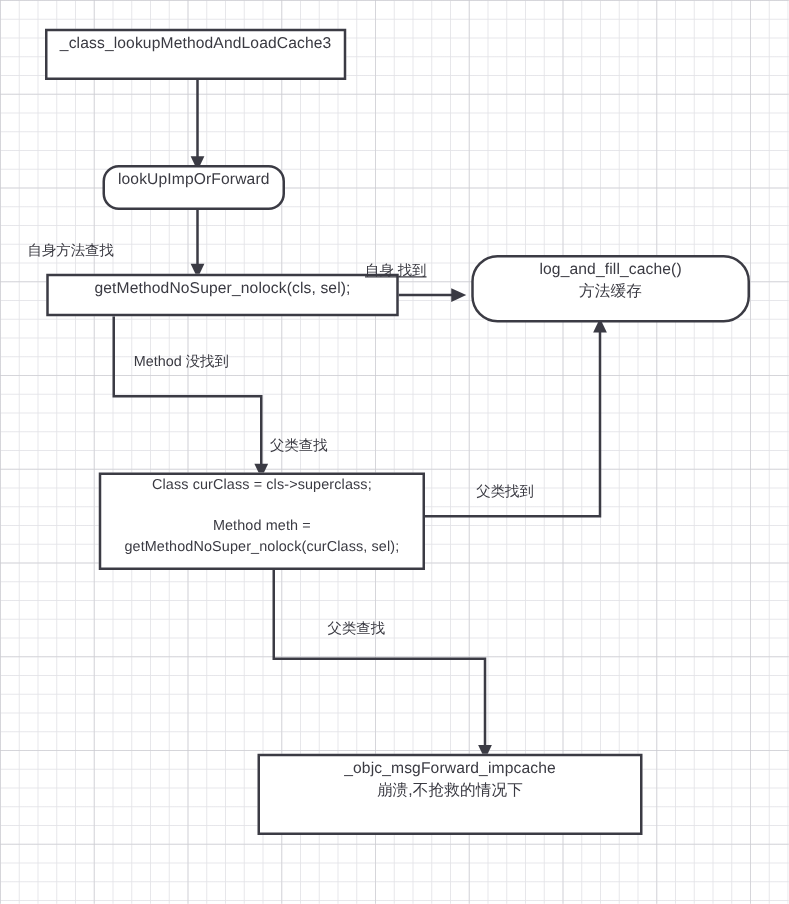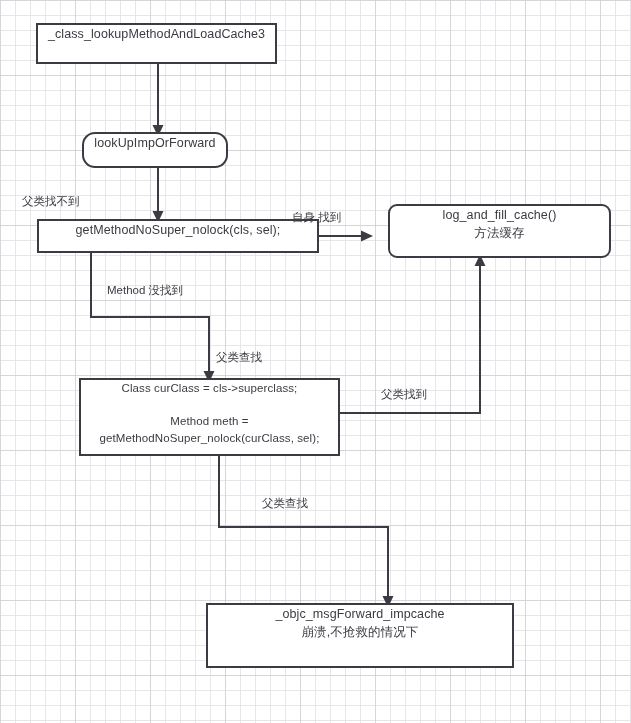"父类找不到" div.edge-label { text: 父类找不到 -> 自身方法查找 }
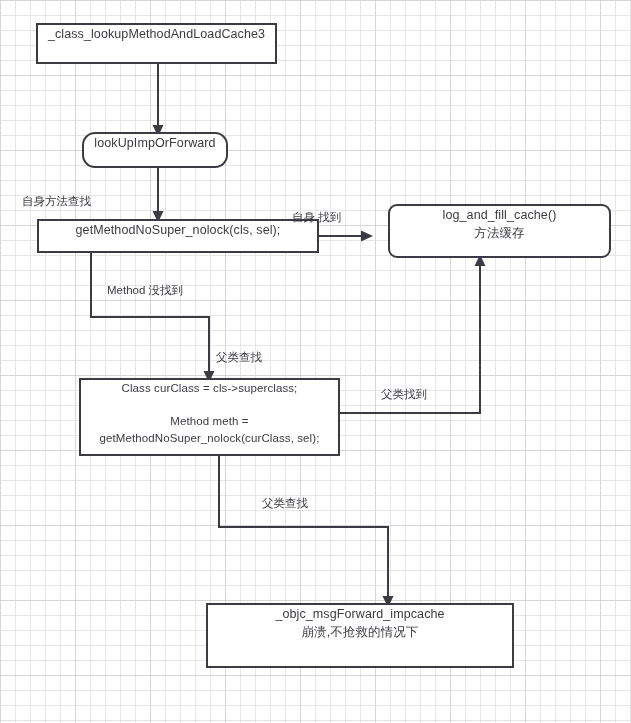"自身 找到" div.edge-label { text-decoration: none -> underline }
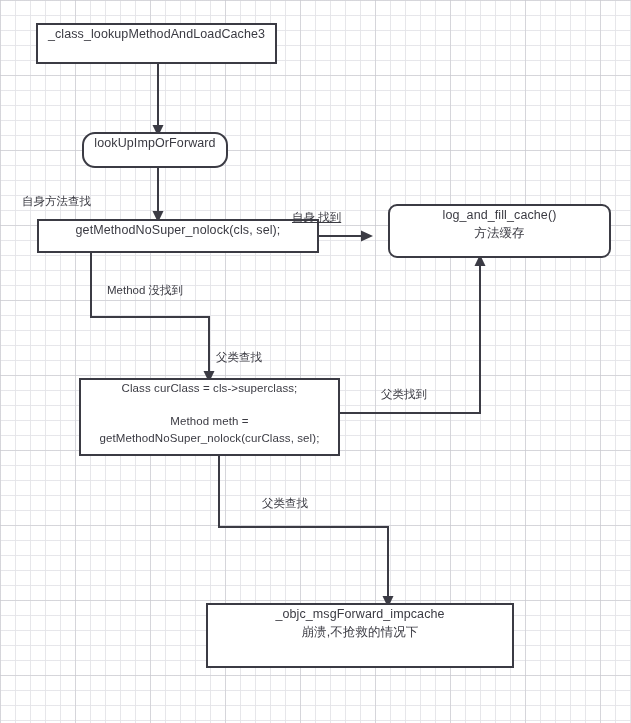"log_and_fill_cache()" .rounded { border-radius: 9px -> 21px; margin-left: 11px -> none }
